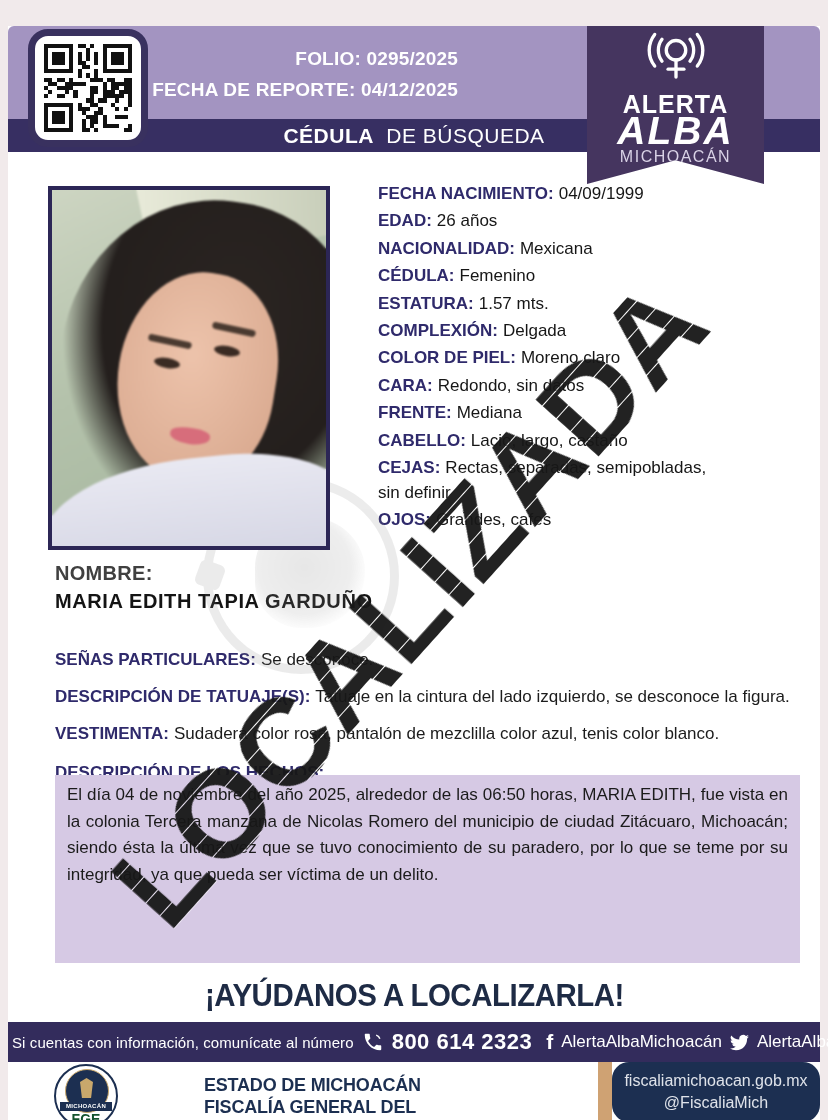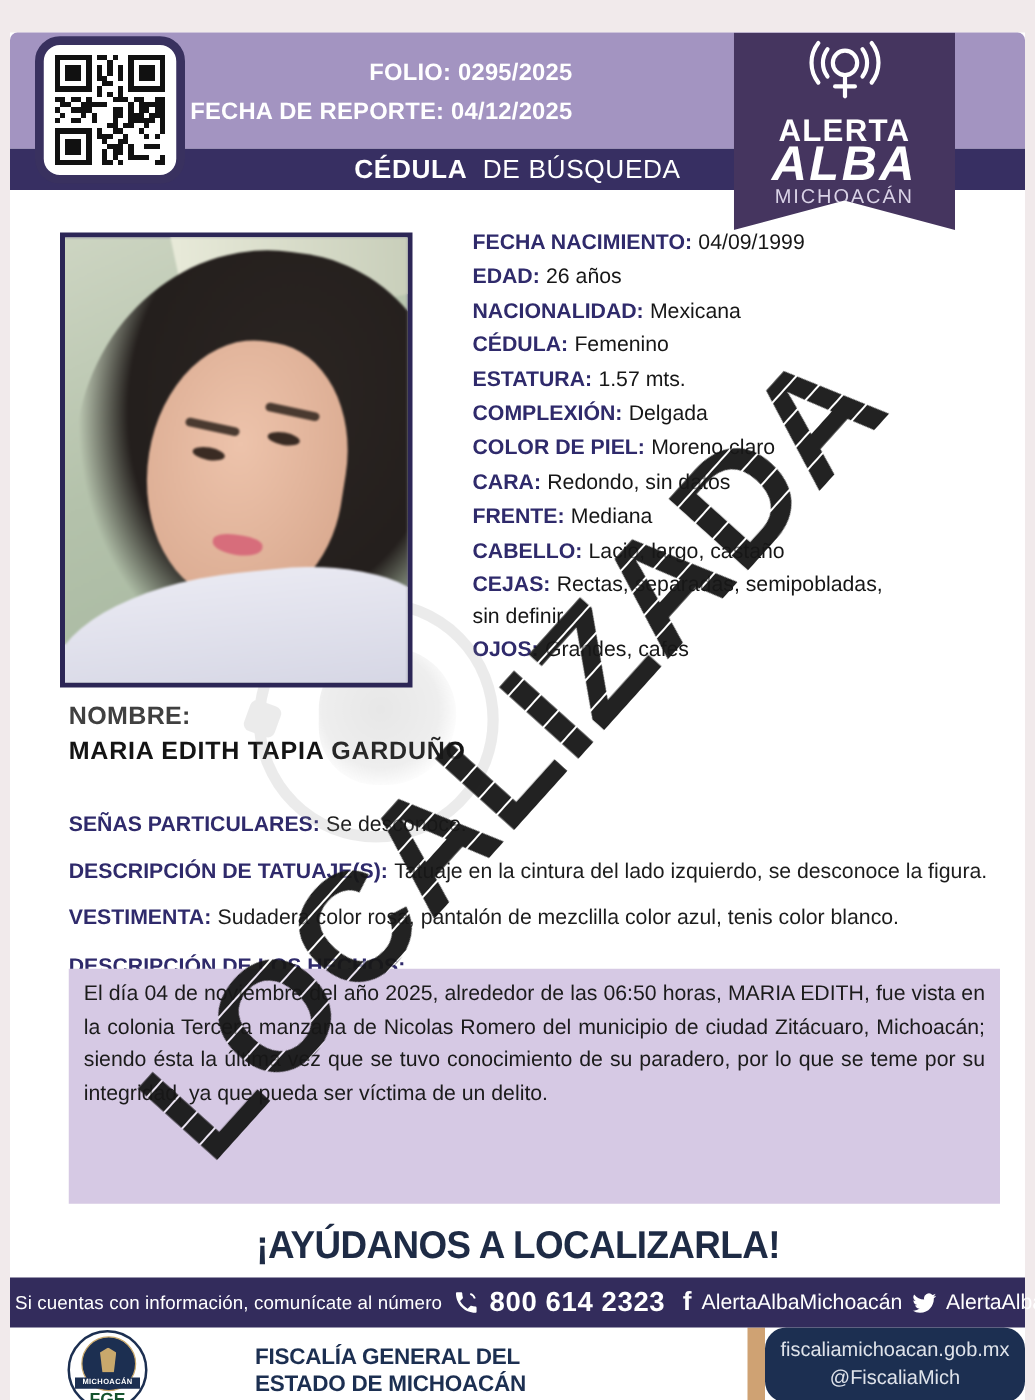"FISCALÍA GENERAL DEL" div { order: before "ESTADO DE MICHOACÁN" -> after "ESTADO DE MICHOACÁN" }
